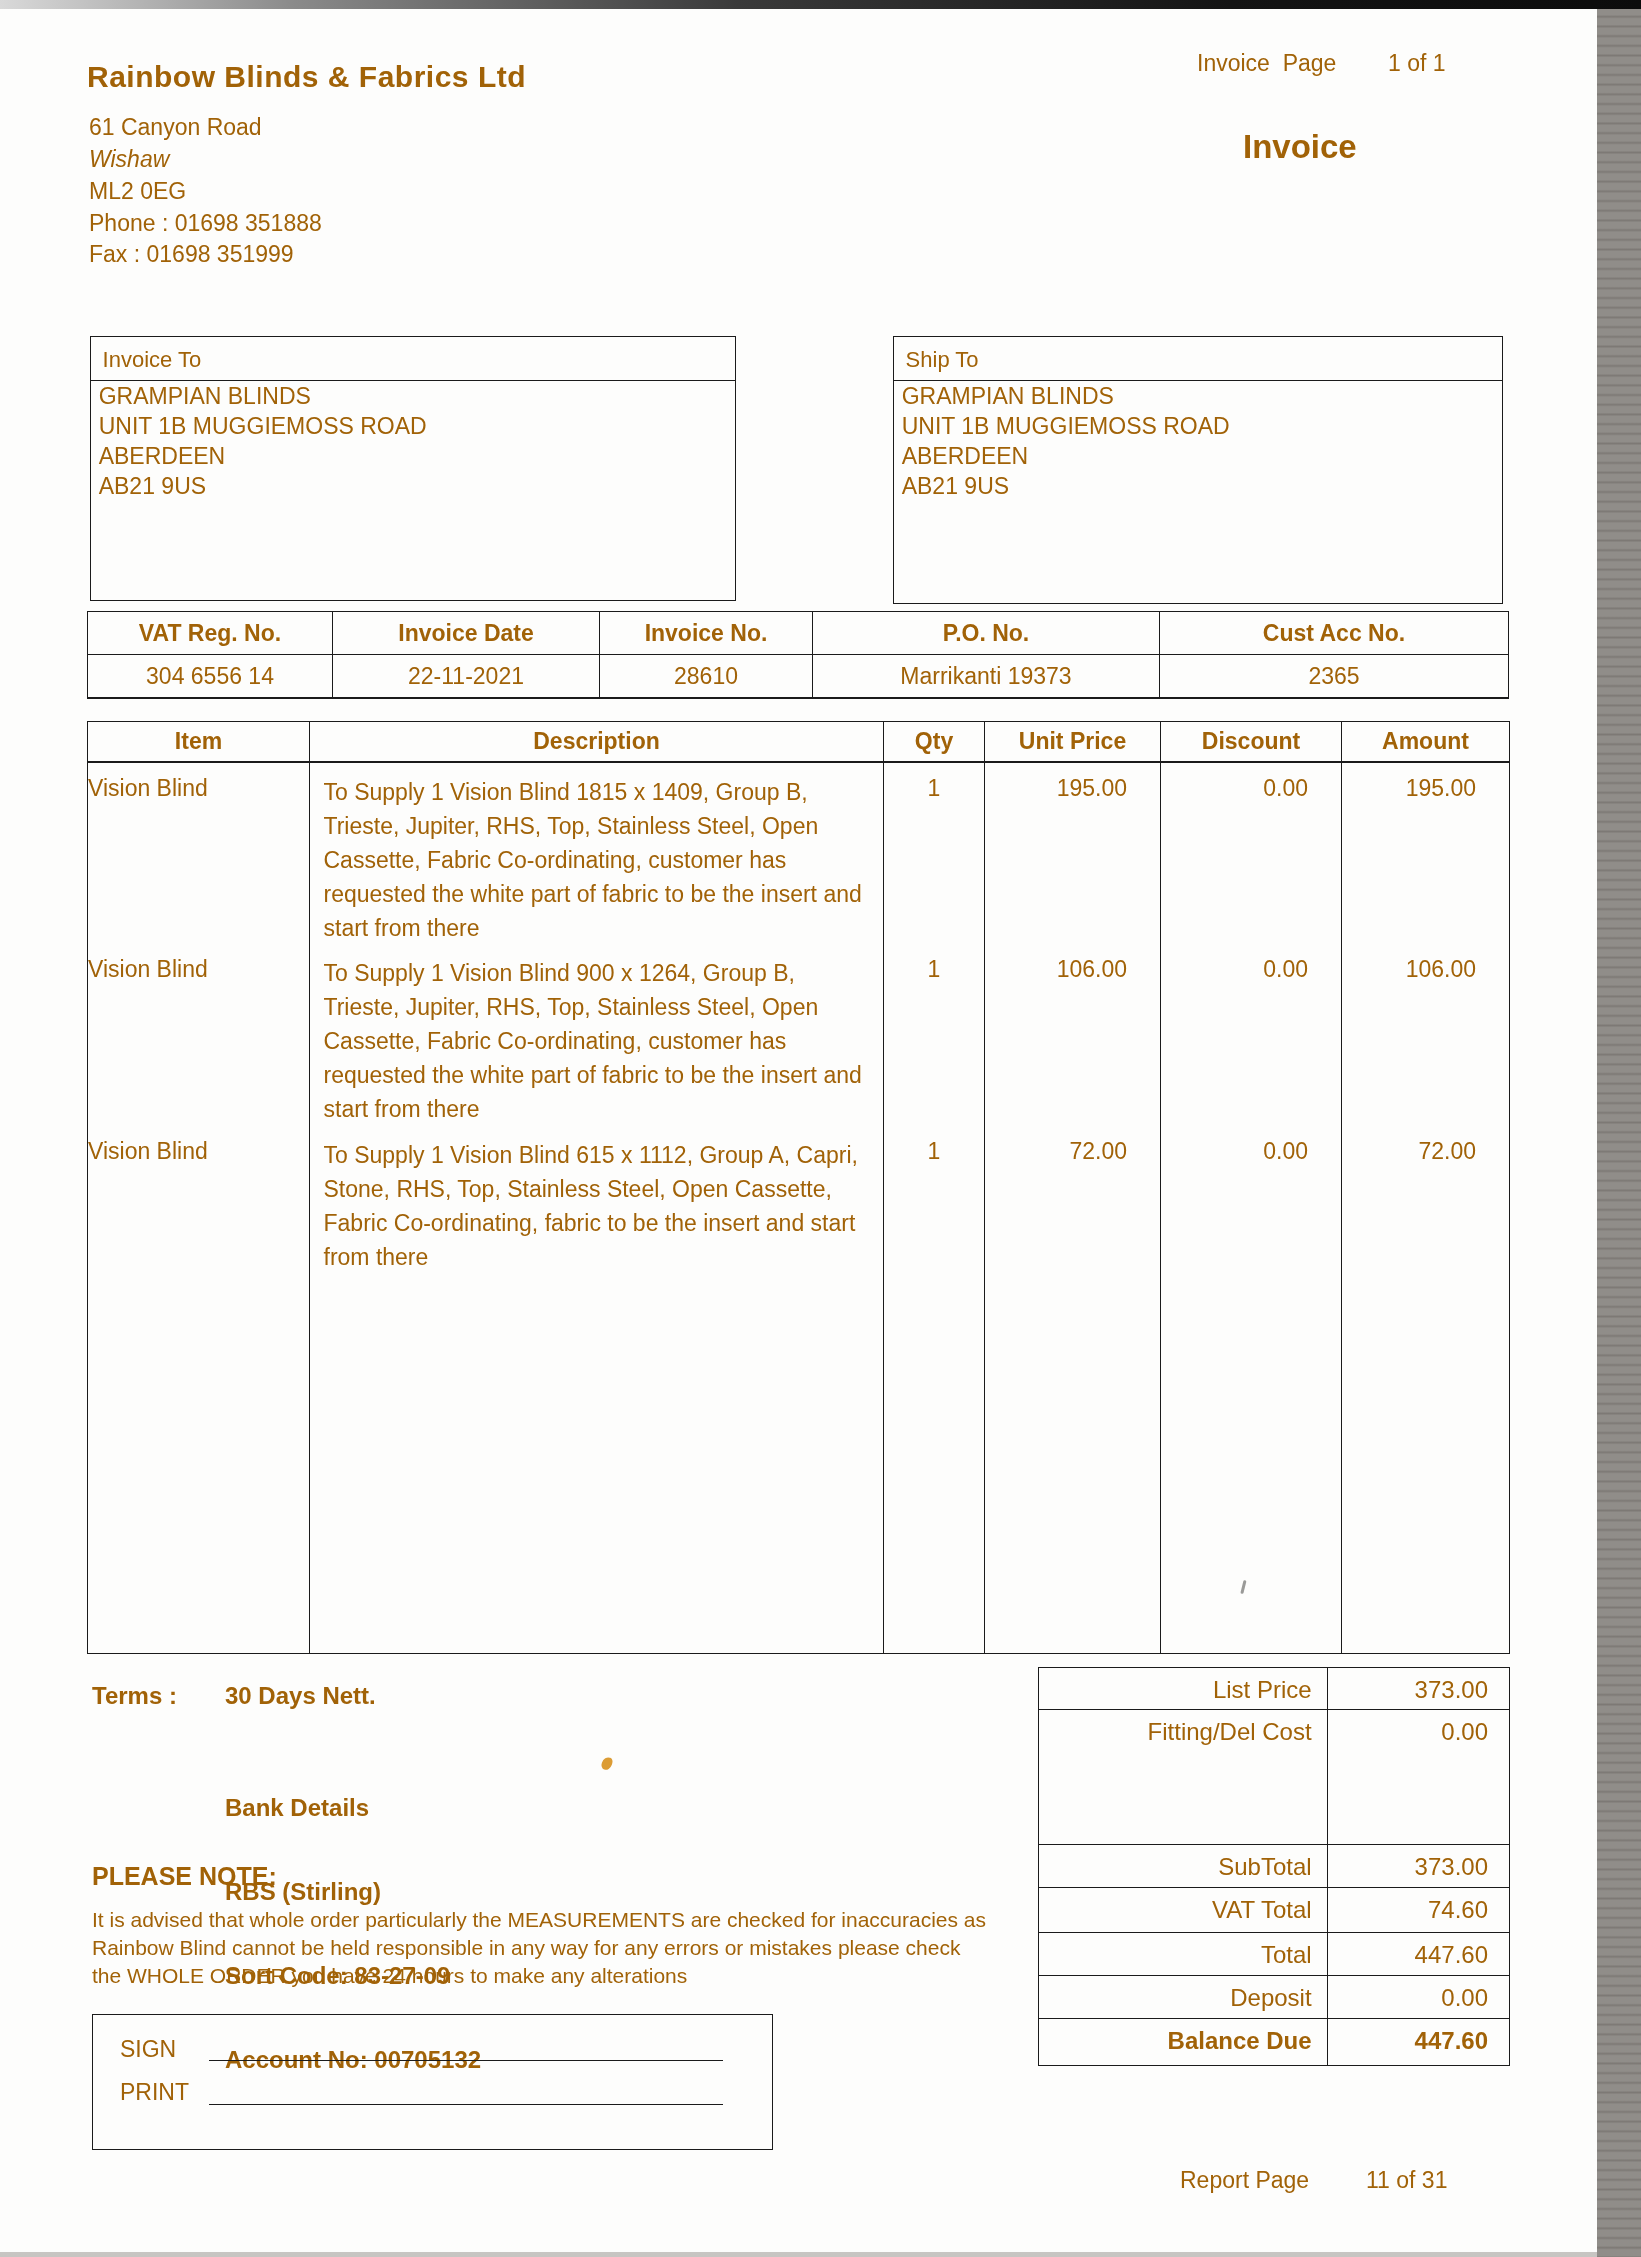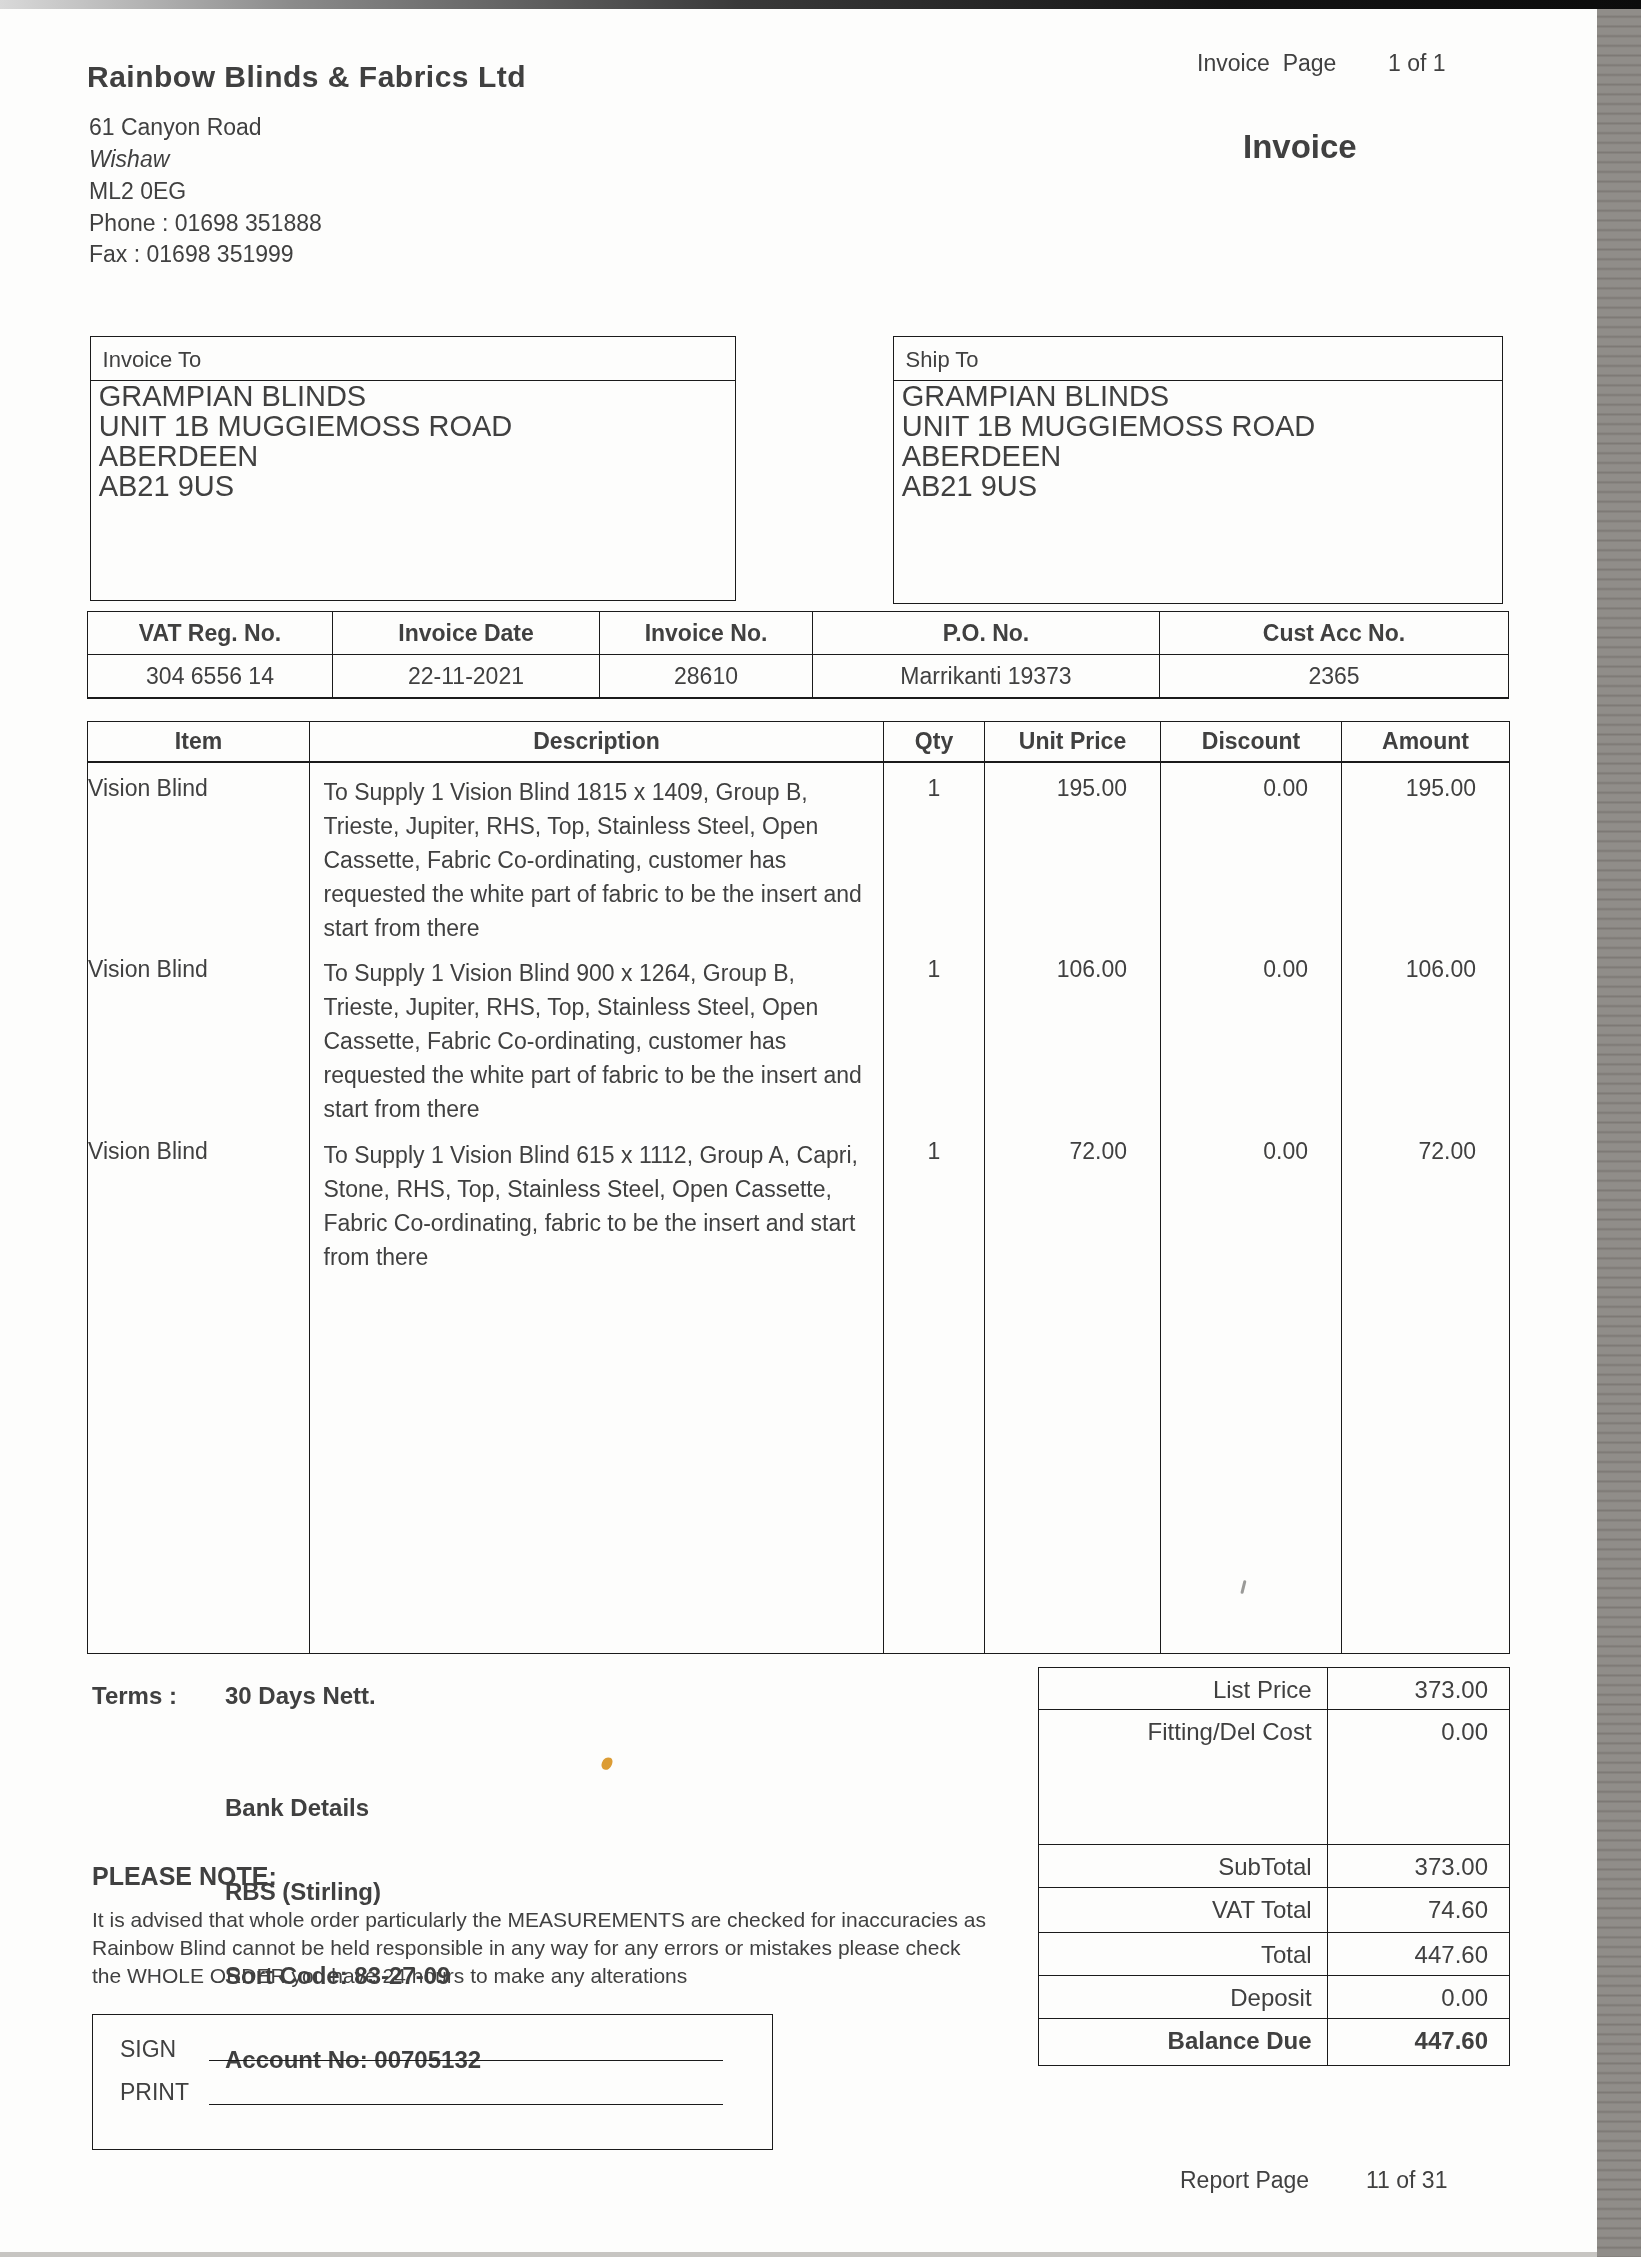"Rainbow Blinds & Fabrics Ltd" .page { color: #404040 -> #a16207 }
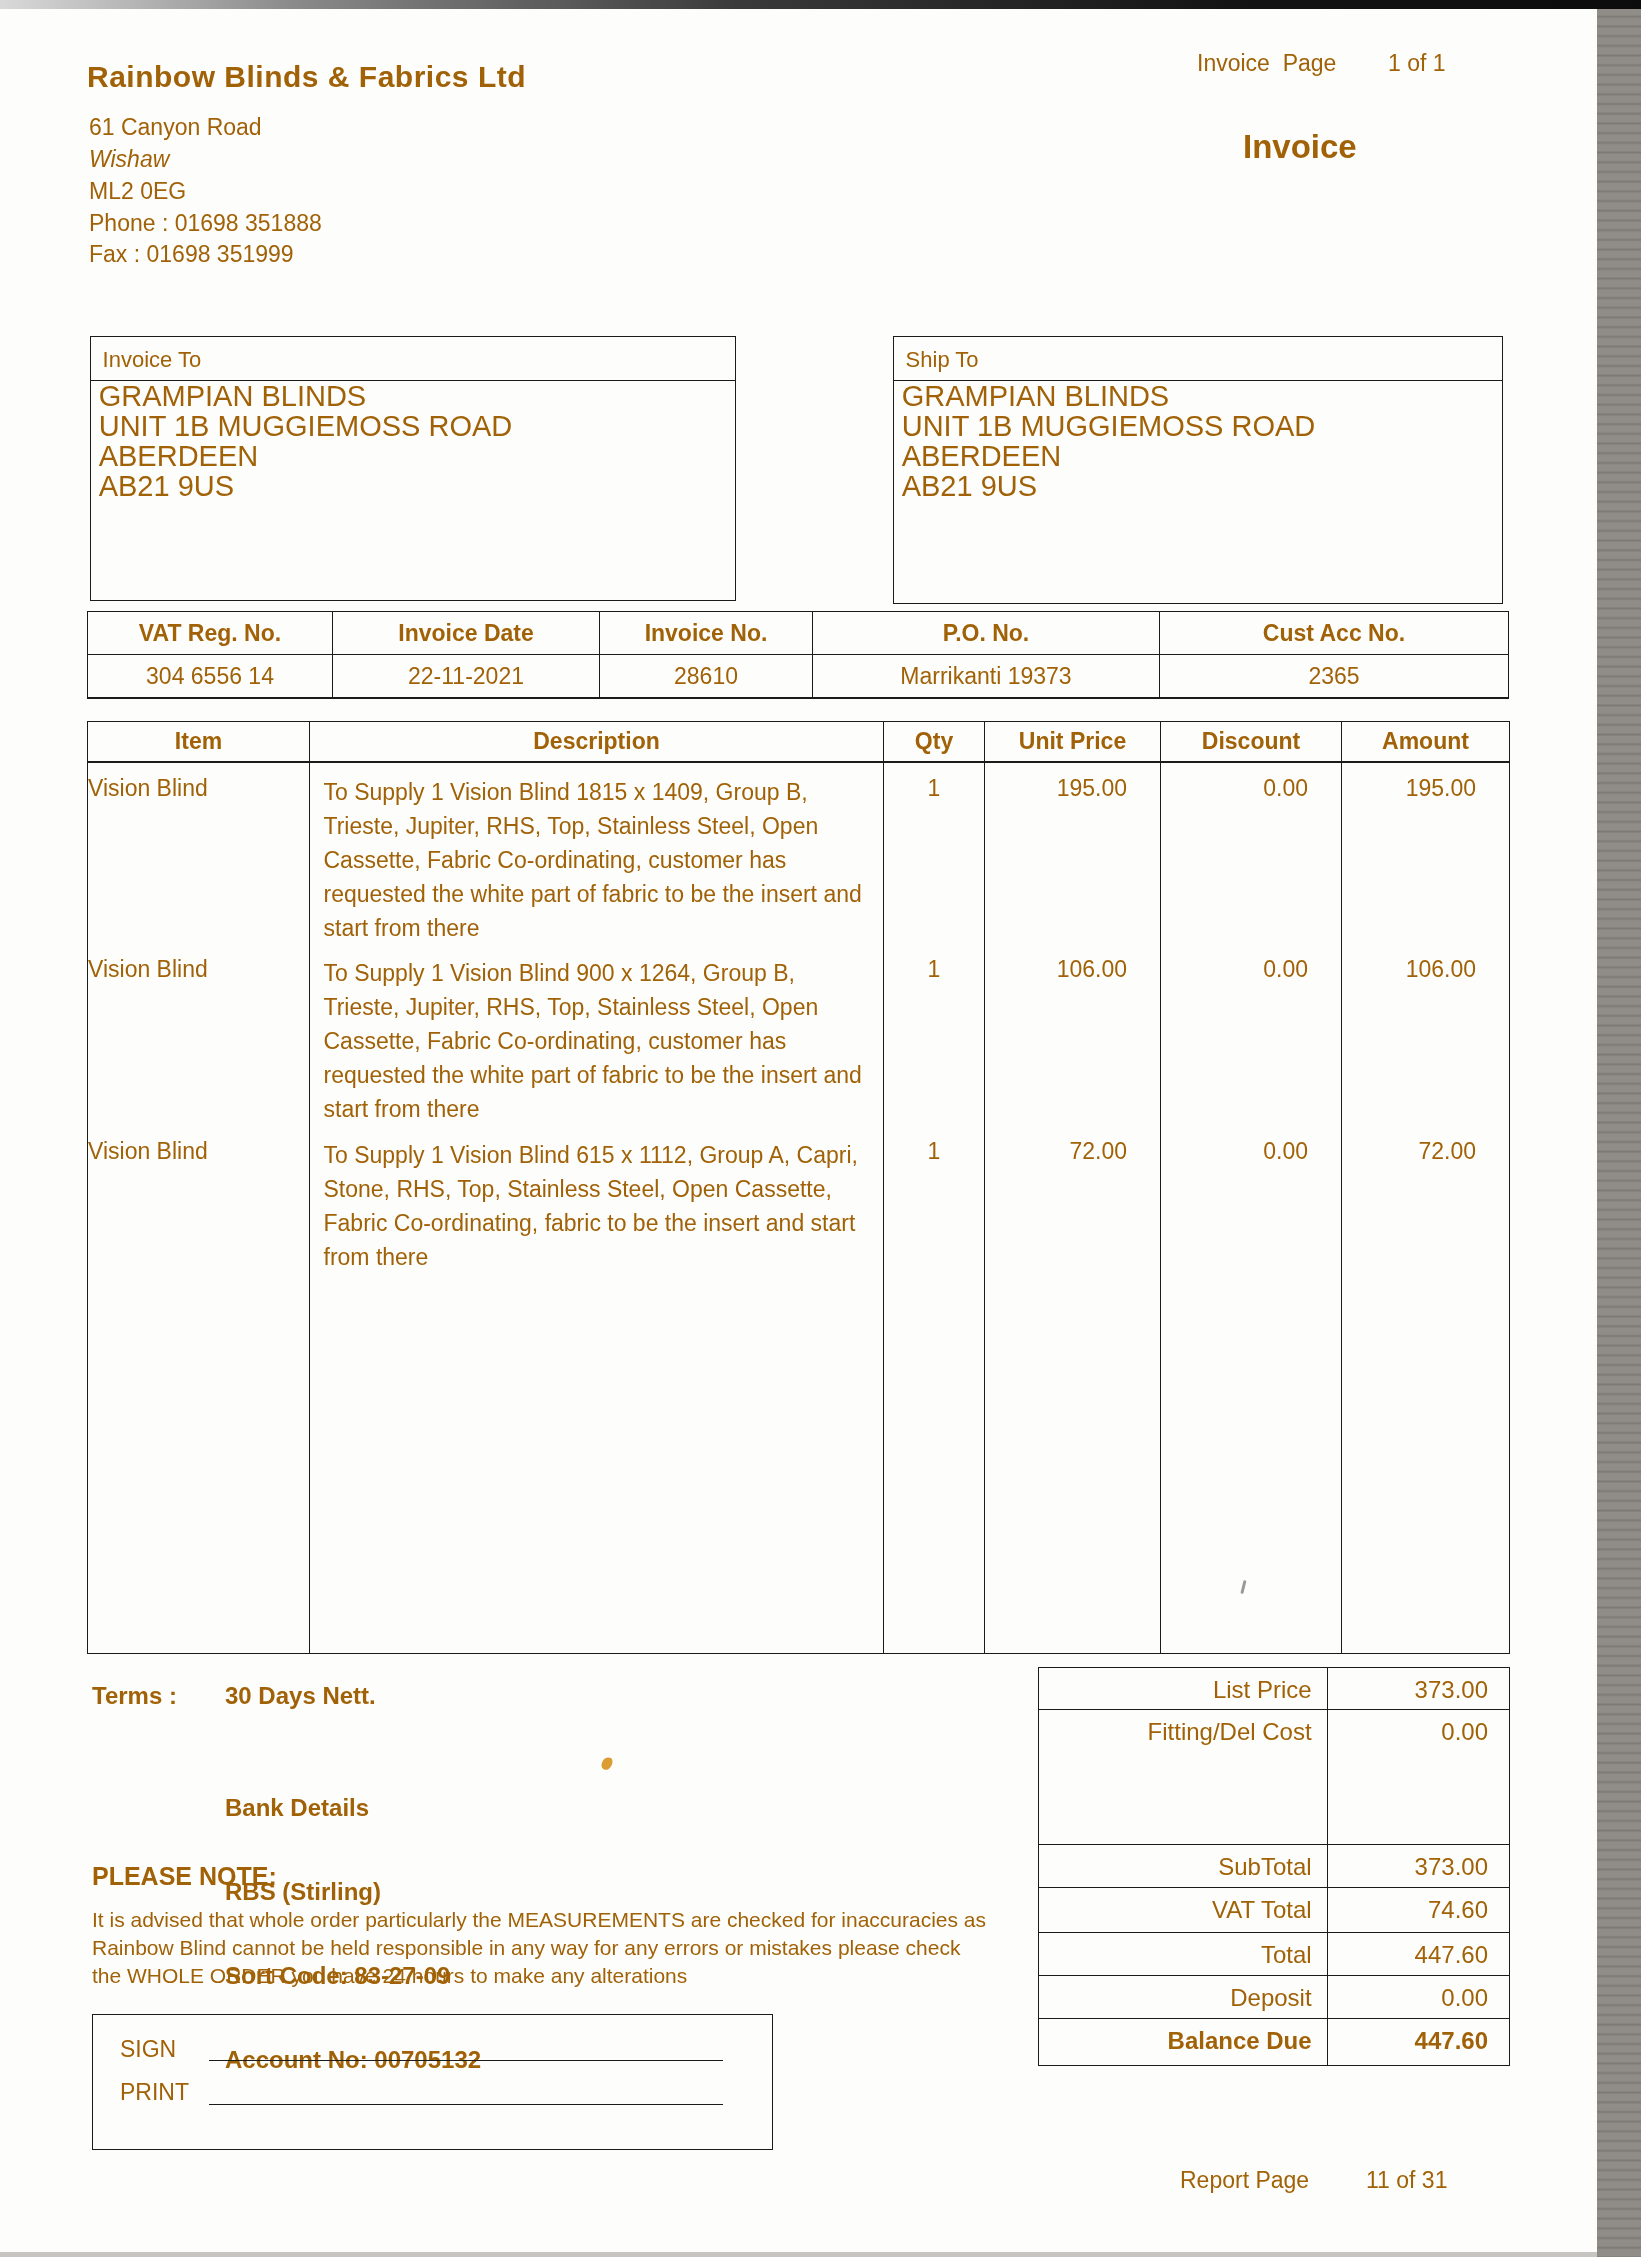"GRAMPIAN BLINDS" .addr-box .ln { font-size: 29px -> 23px }
